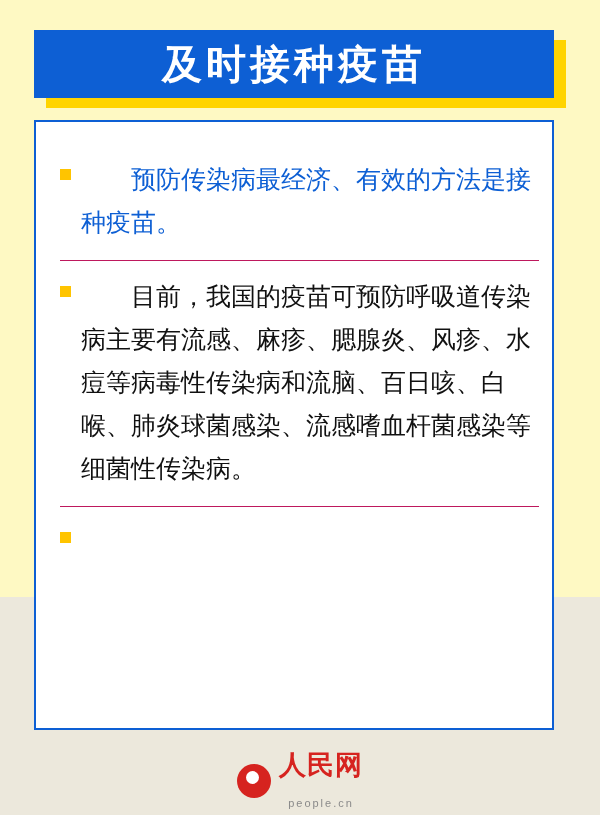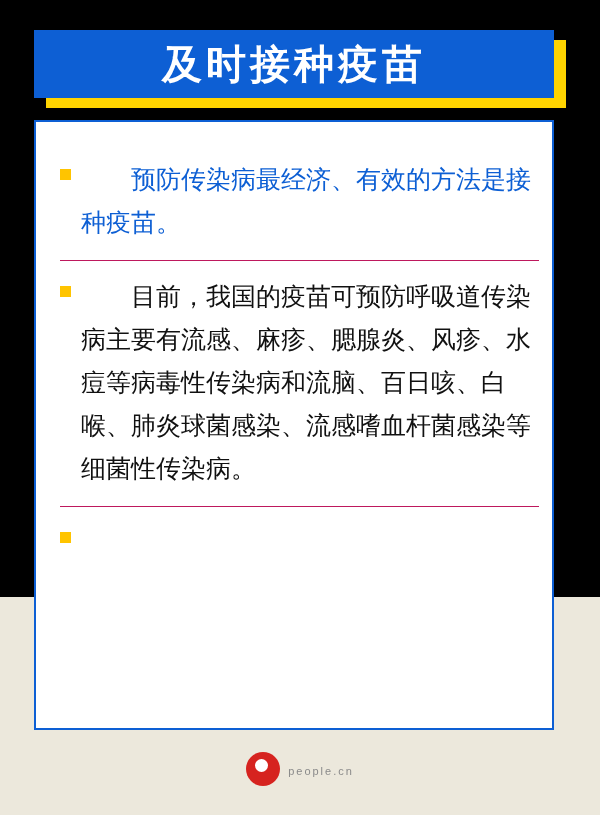"及时接种疫苗" .poster { background: #000000 -> #fef9c3 }
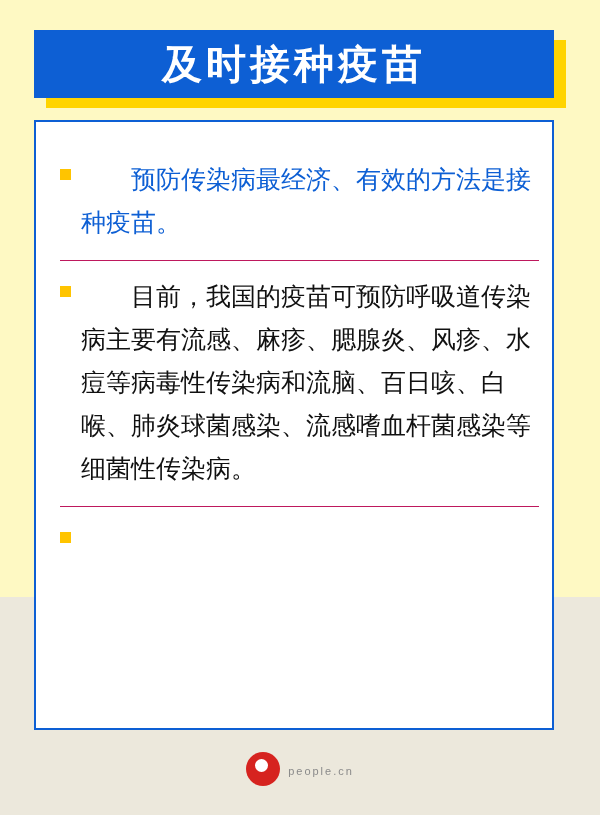"人民网" span.logo-cn { html: none -> <span>人民网</span> }
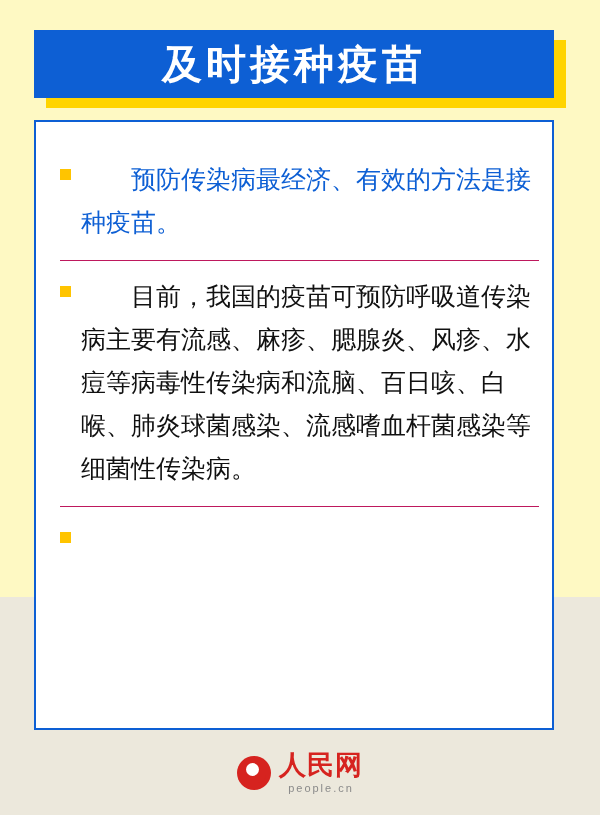"people.cn" .logo-en { margin-top: 4px -> 19px }
